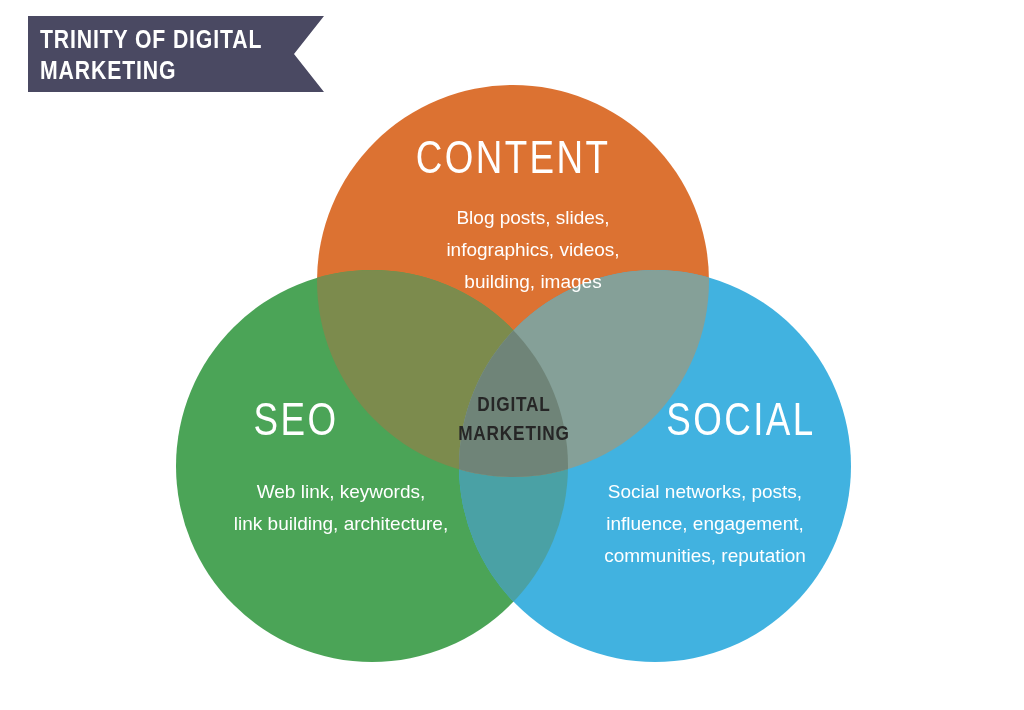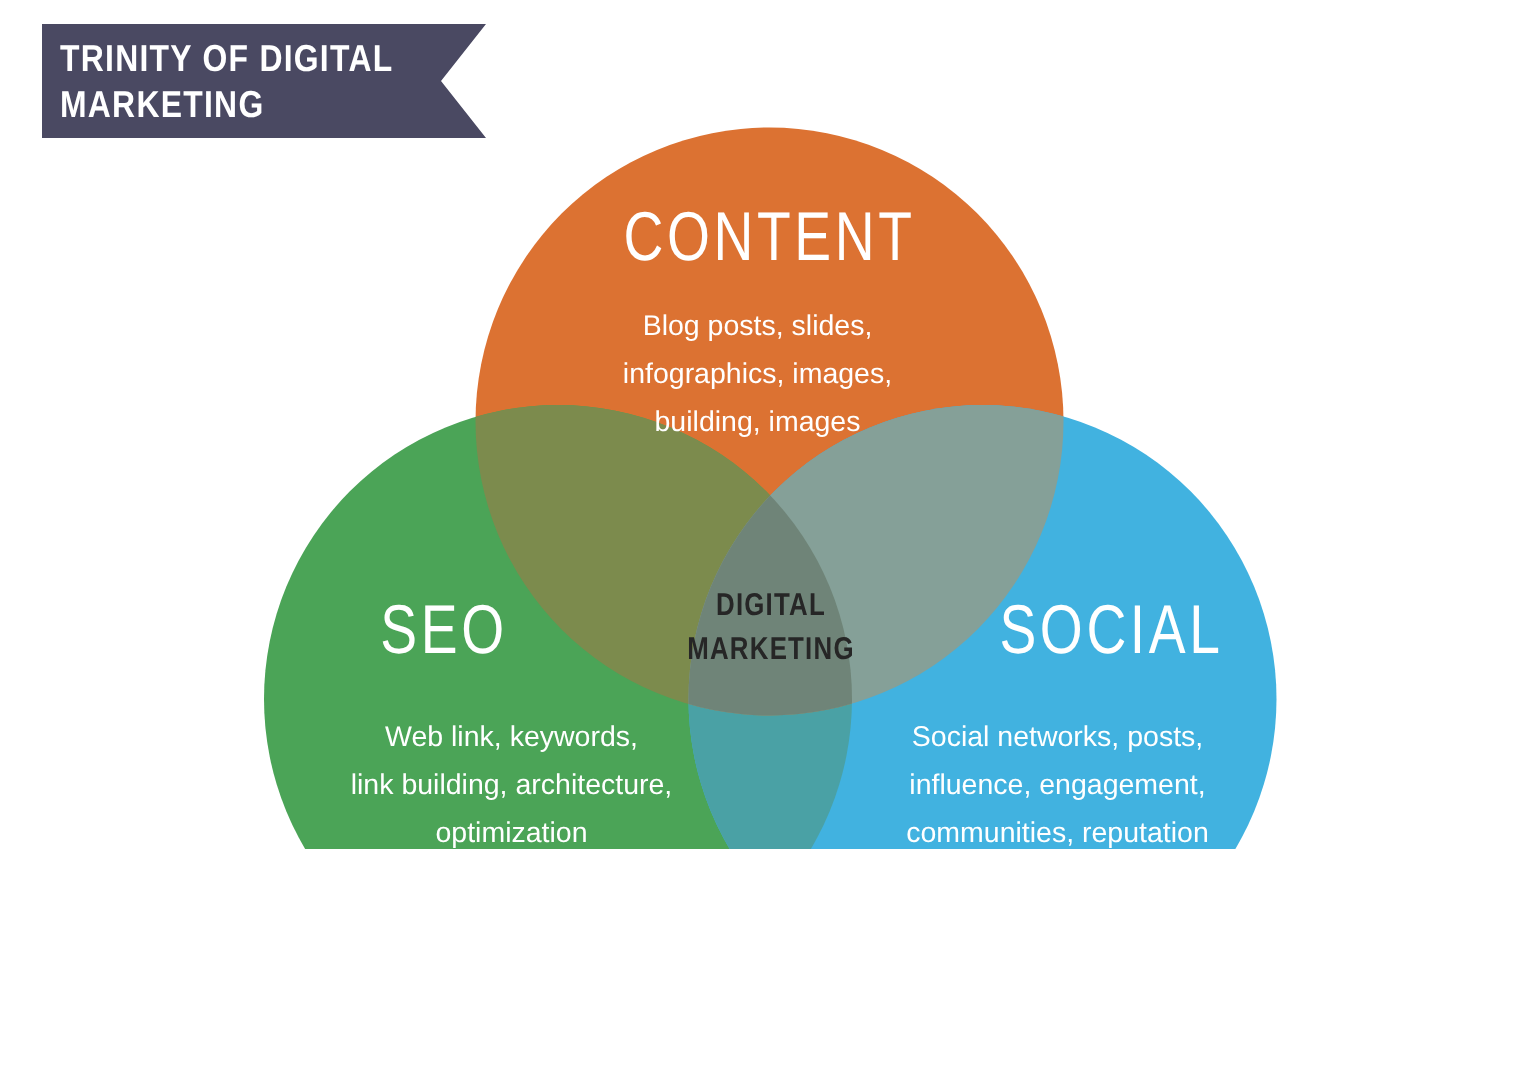"TRINITY OF DIGITAL" .canvas { height: 566px -> 710px }
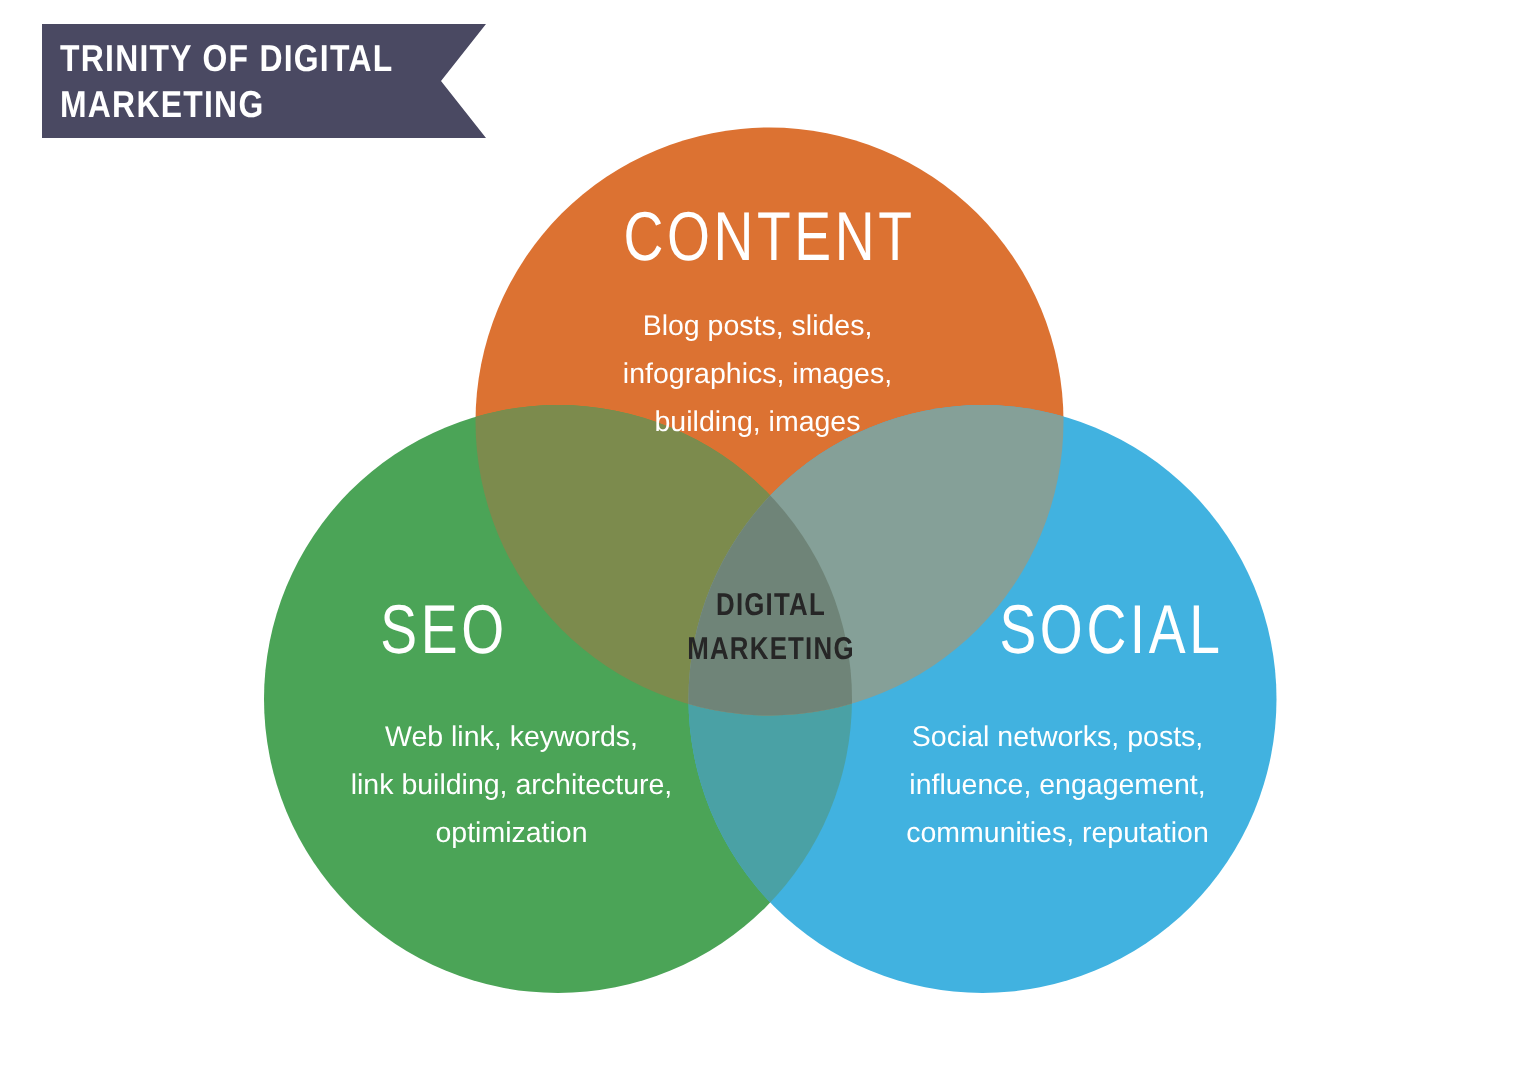"Blog posts, slides," div.overlay { left: 380px -> 408px }
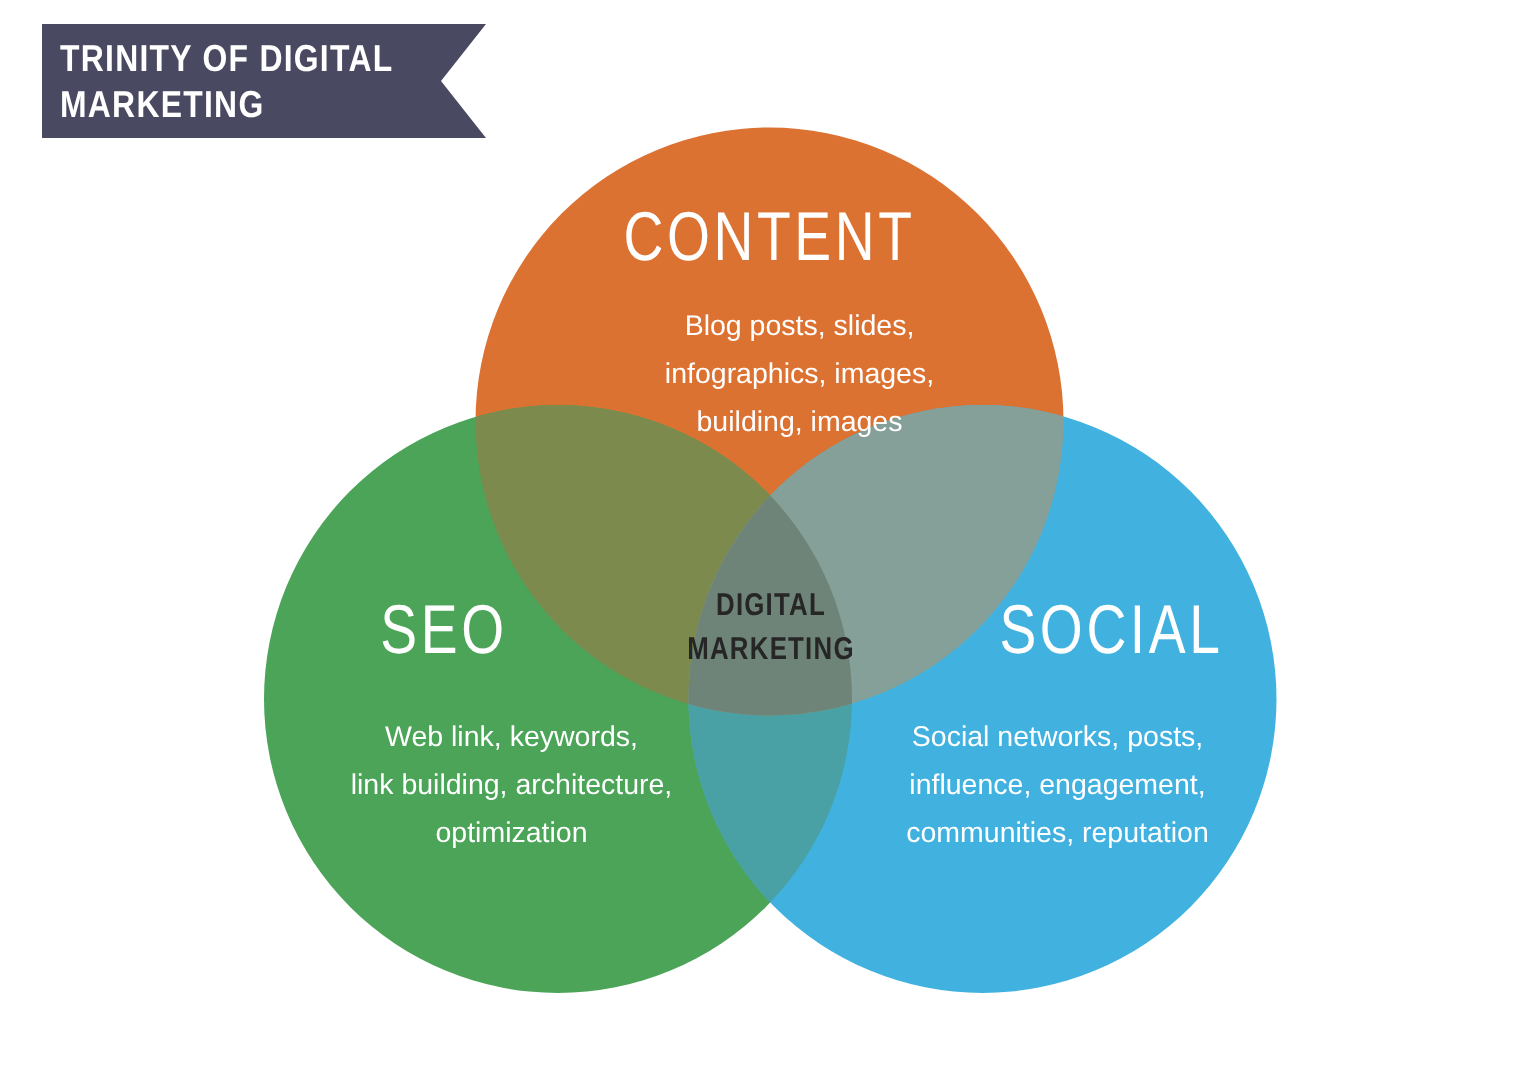"infographics, images," div { text: images -> videos }
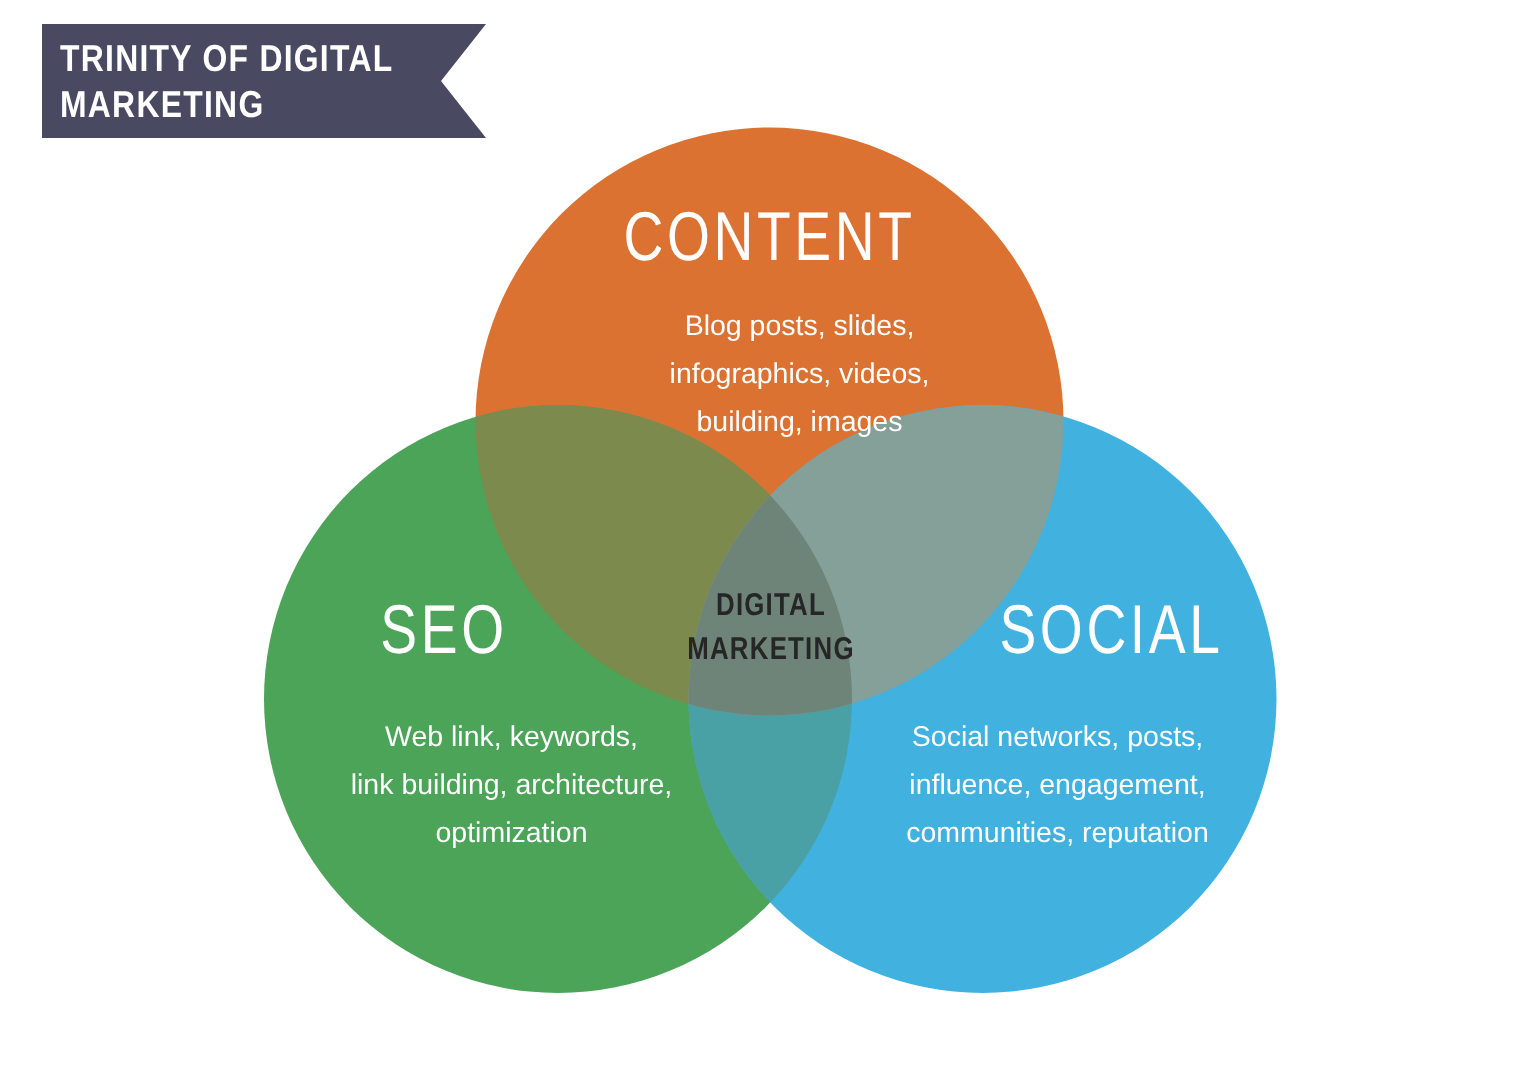"optimization" div { html: <div>optimization</div> -> none }
